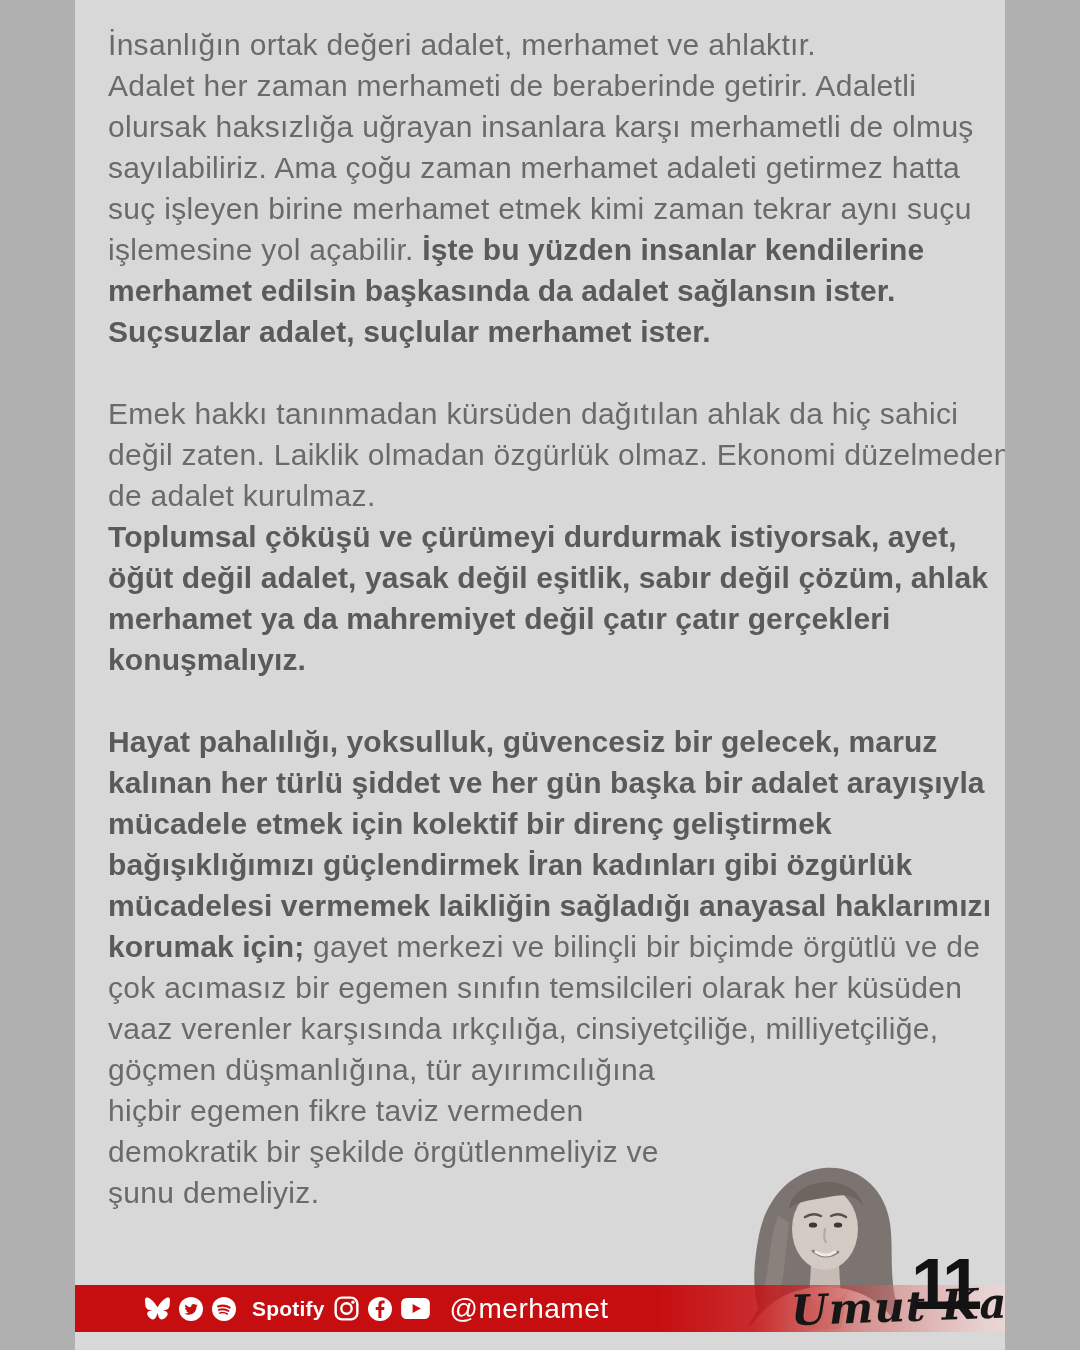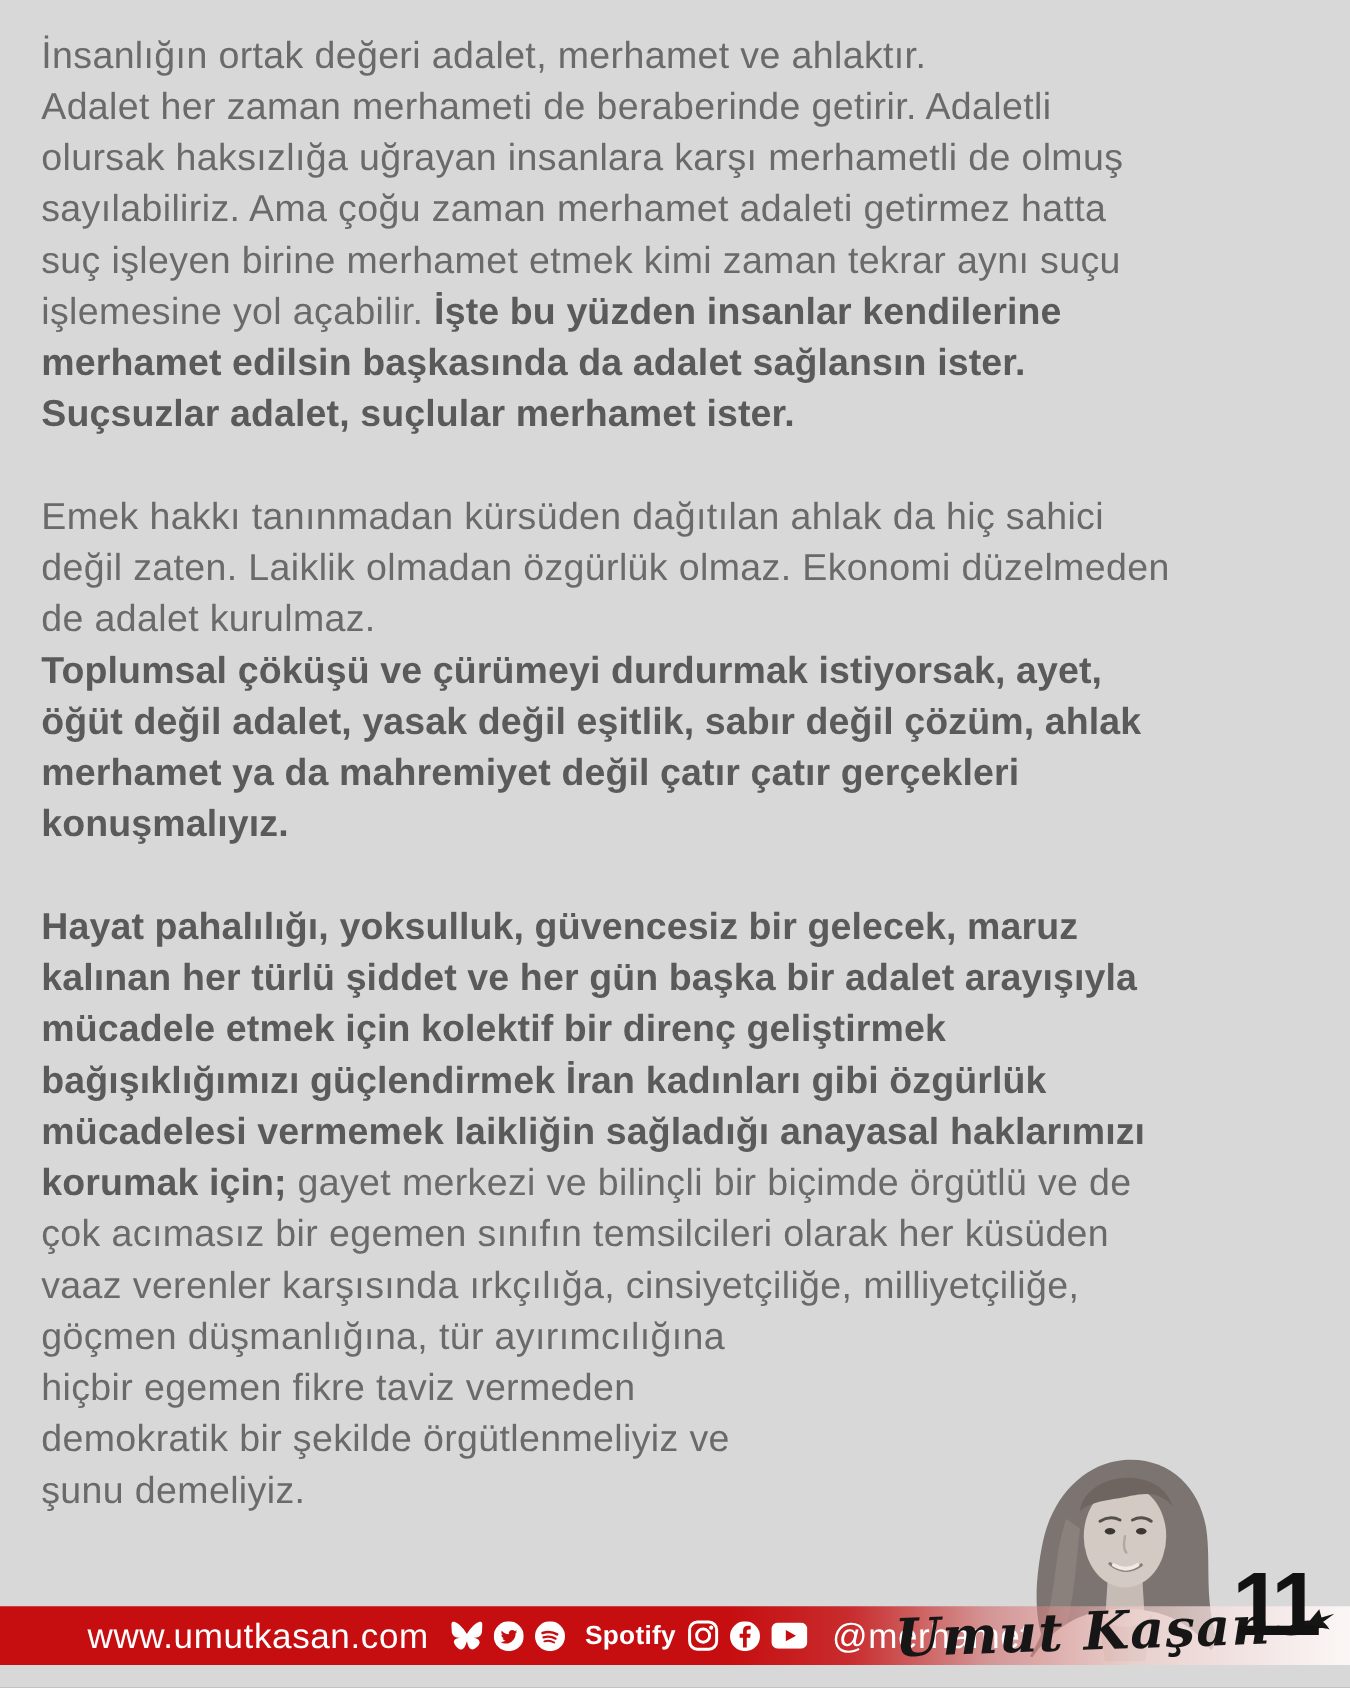"İnsanlığın ortak değeri adalet, merhamet" .page { width: 1080px -> 930px }
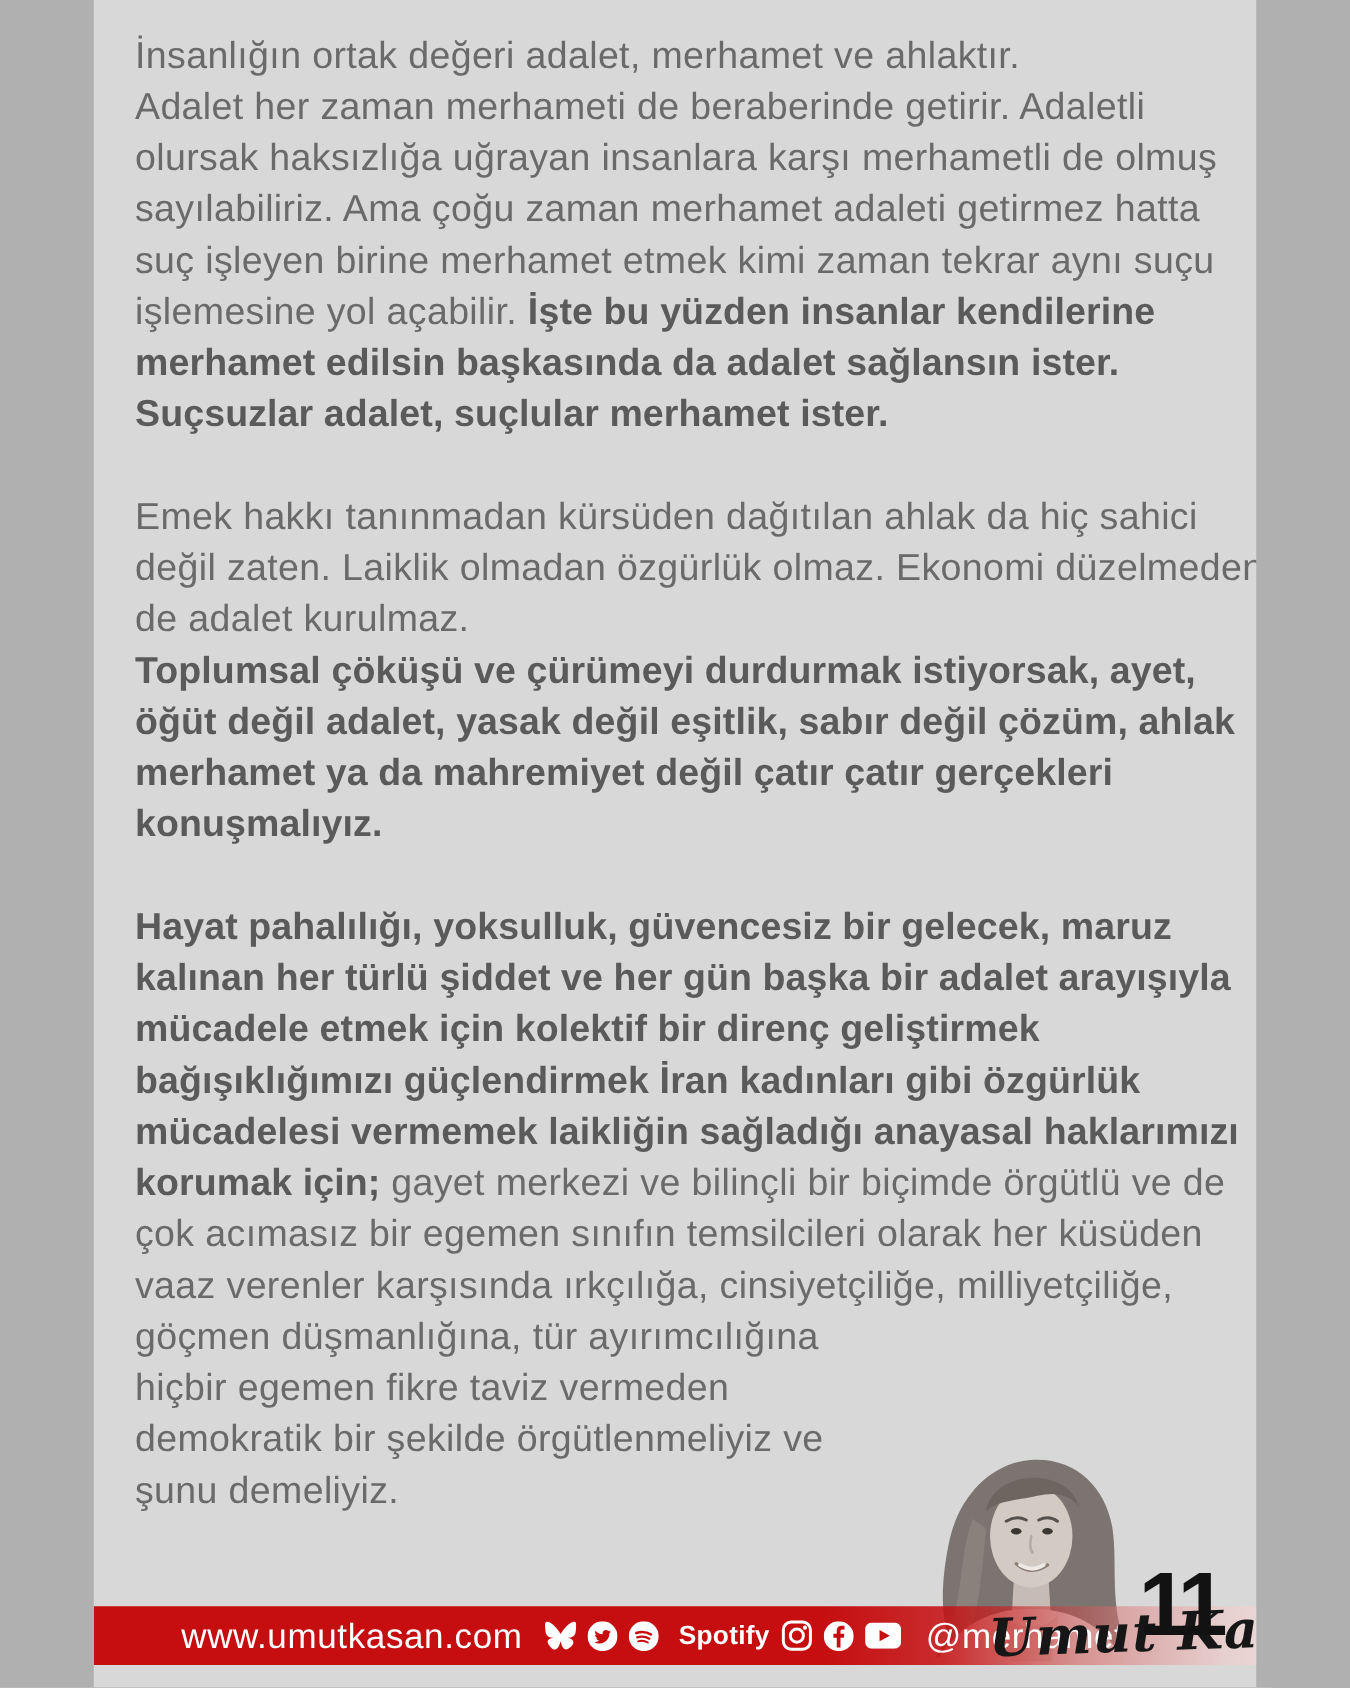"www.umutkasan.com" span.site-url { html: <span>www.umutkasan.com</span> -> none }
